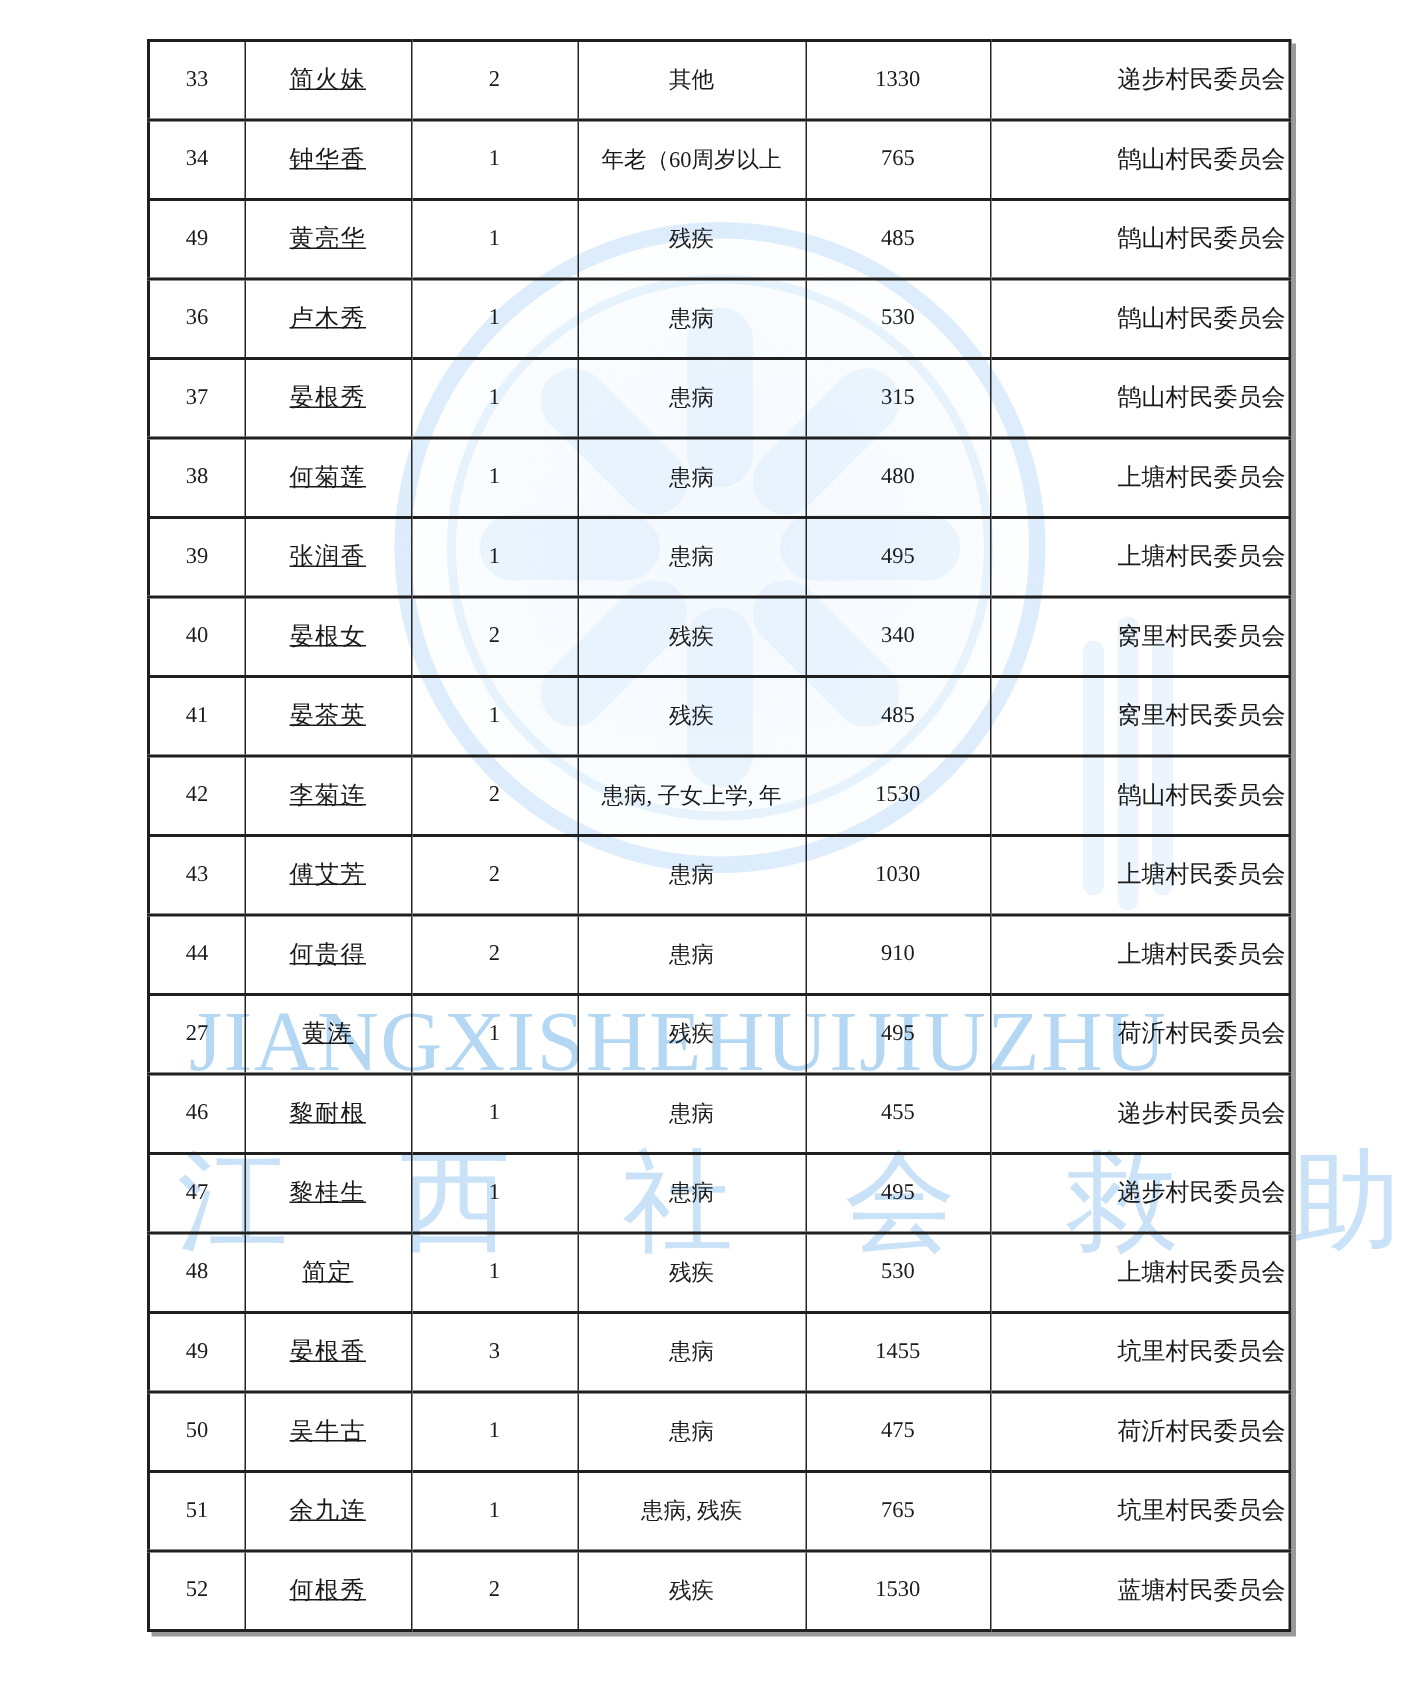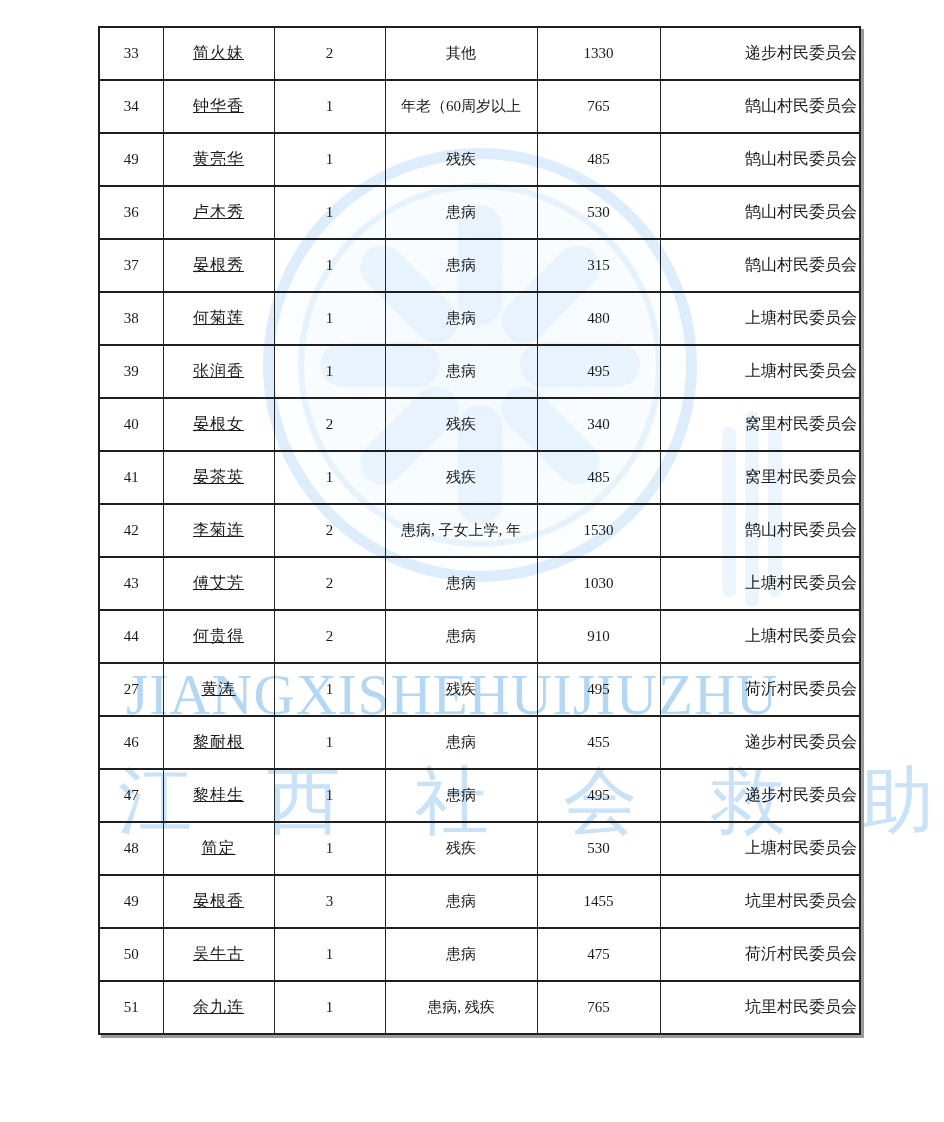"52" tr { html: none -> <tr> <td>52</td> <td>何根秀</td> <td>2</td> <td>残疾</td> <td>1530</td> <td>蓝塘村民委员会</td> </tr> }
